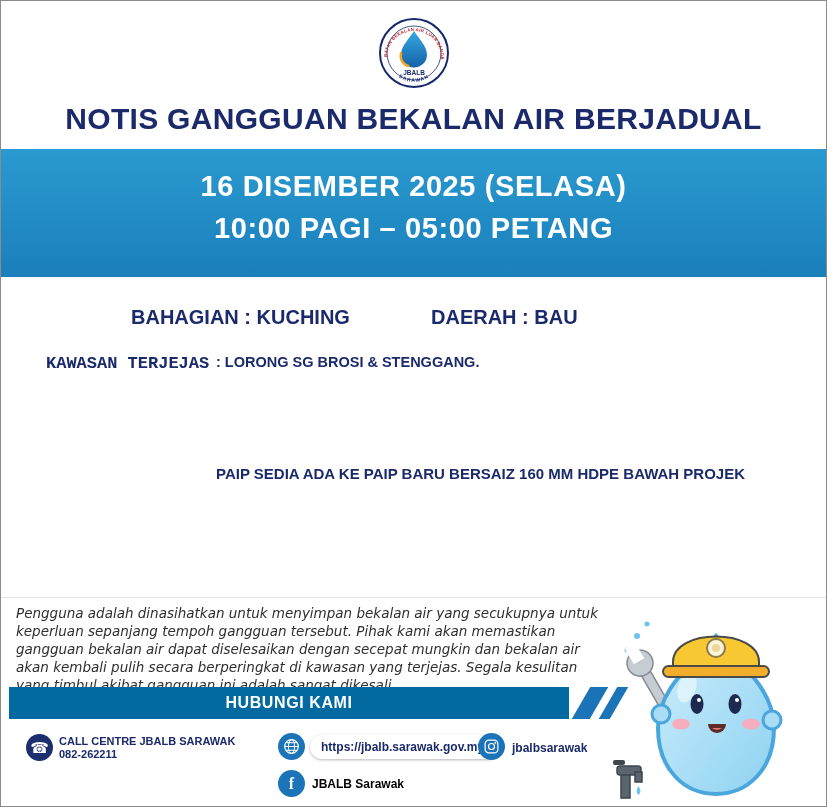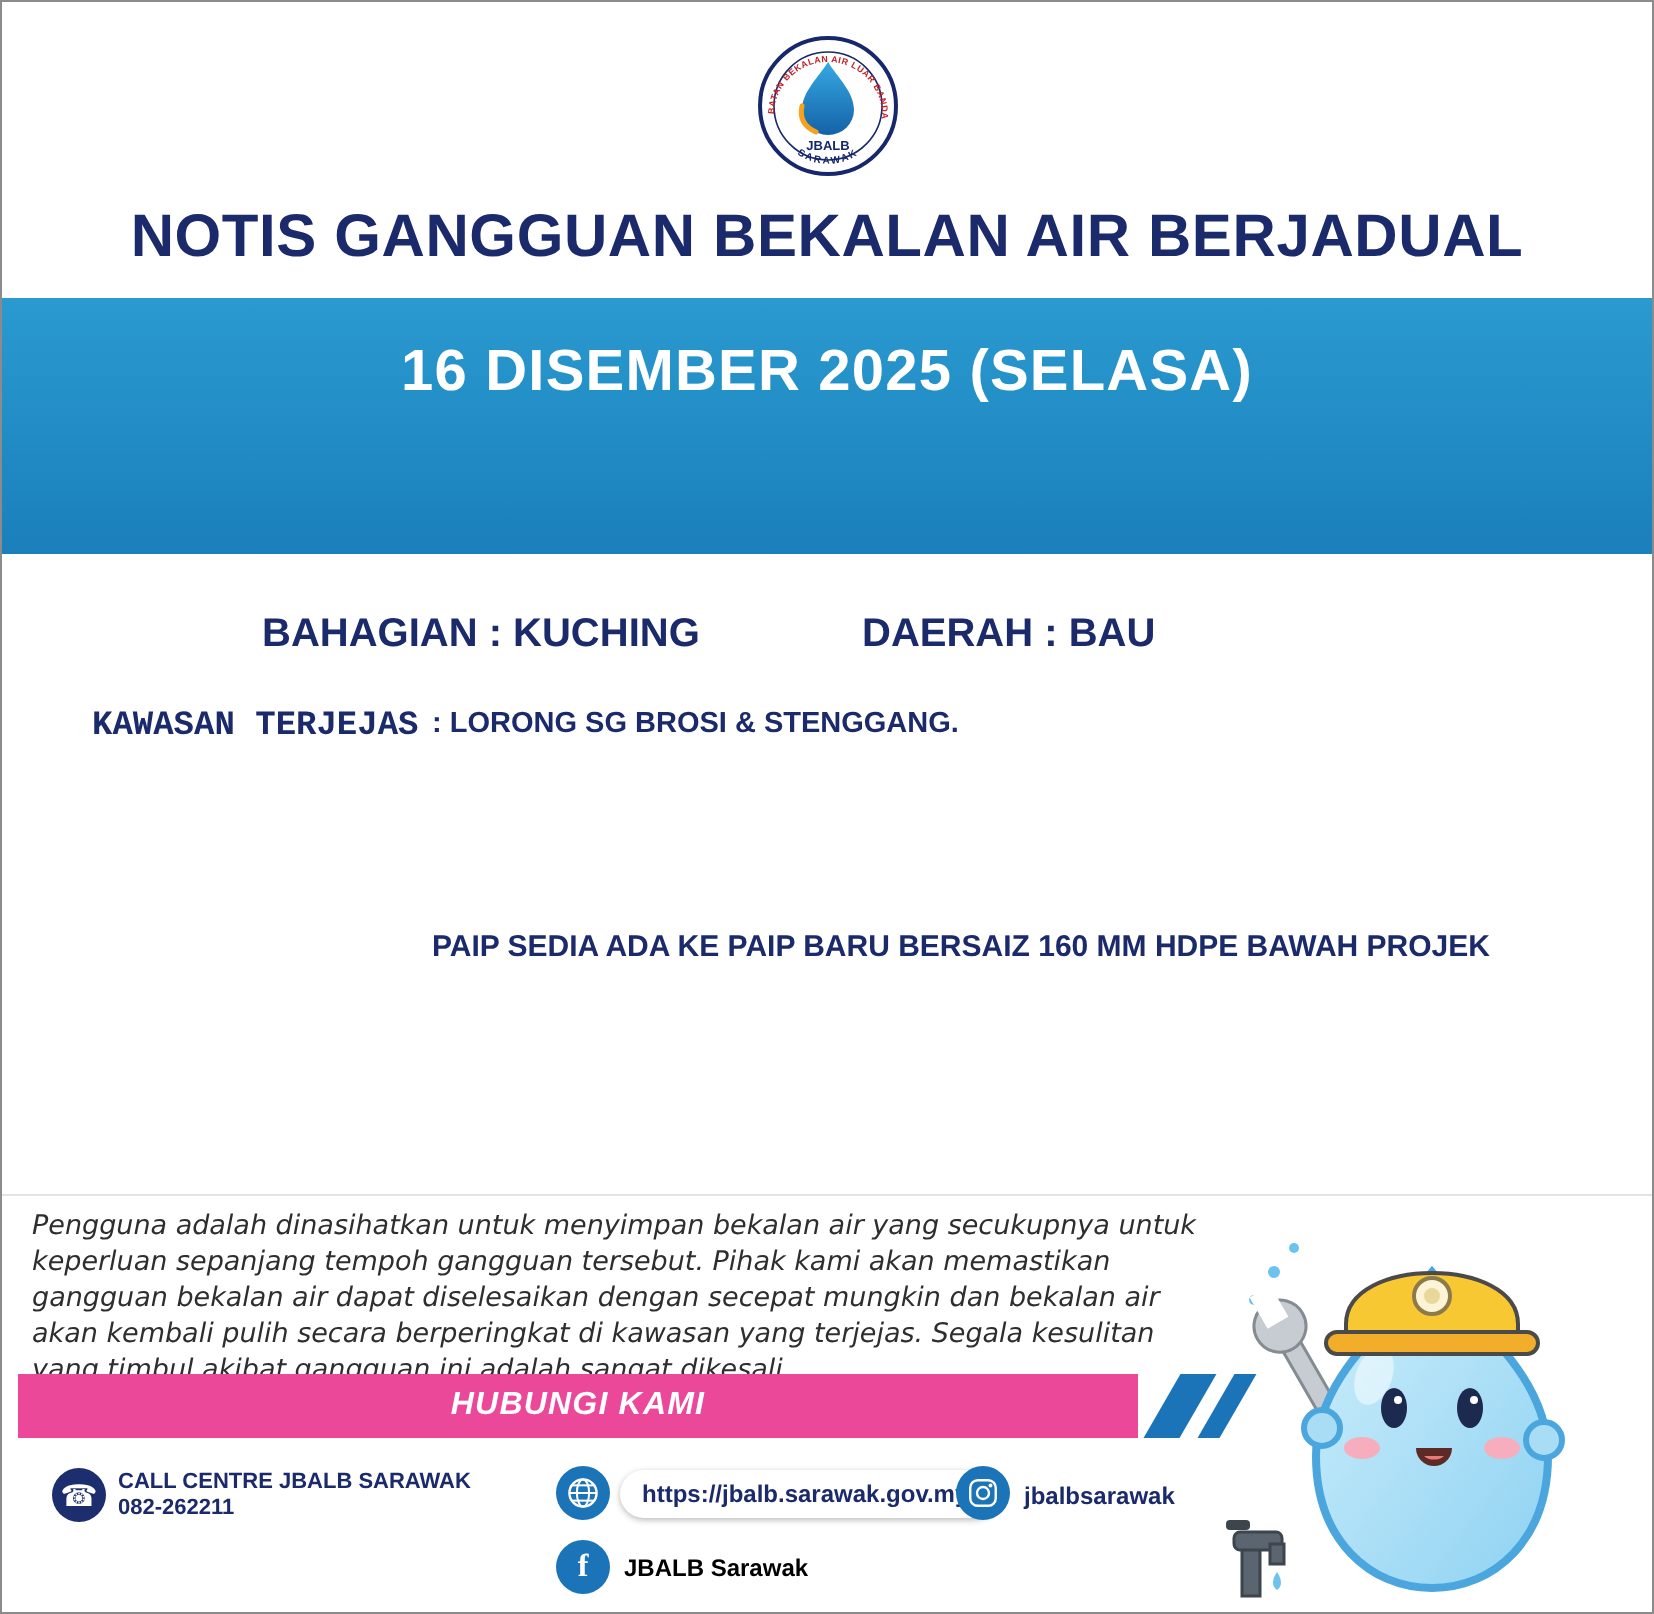"10:00 PAGI – 05:00 PETANG" div.bline { html: none -> <div>10:00 PAGI – 05:00 PETANG</div> }
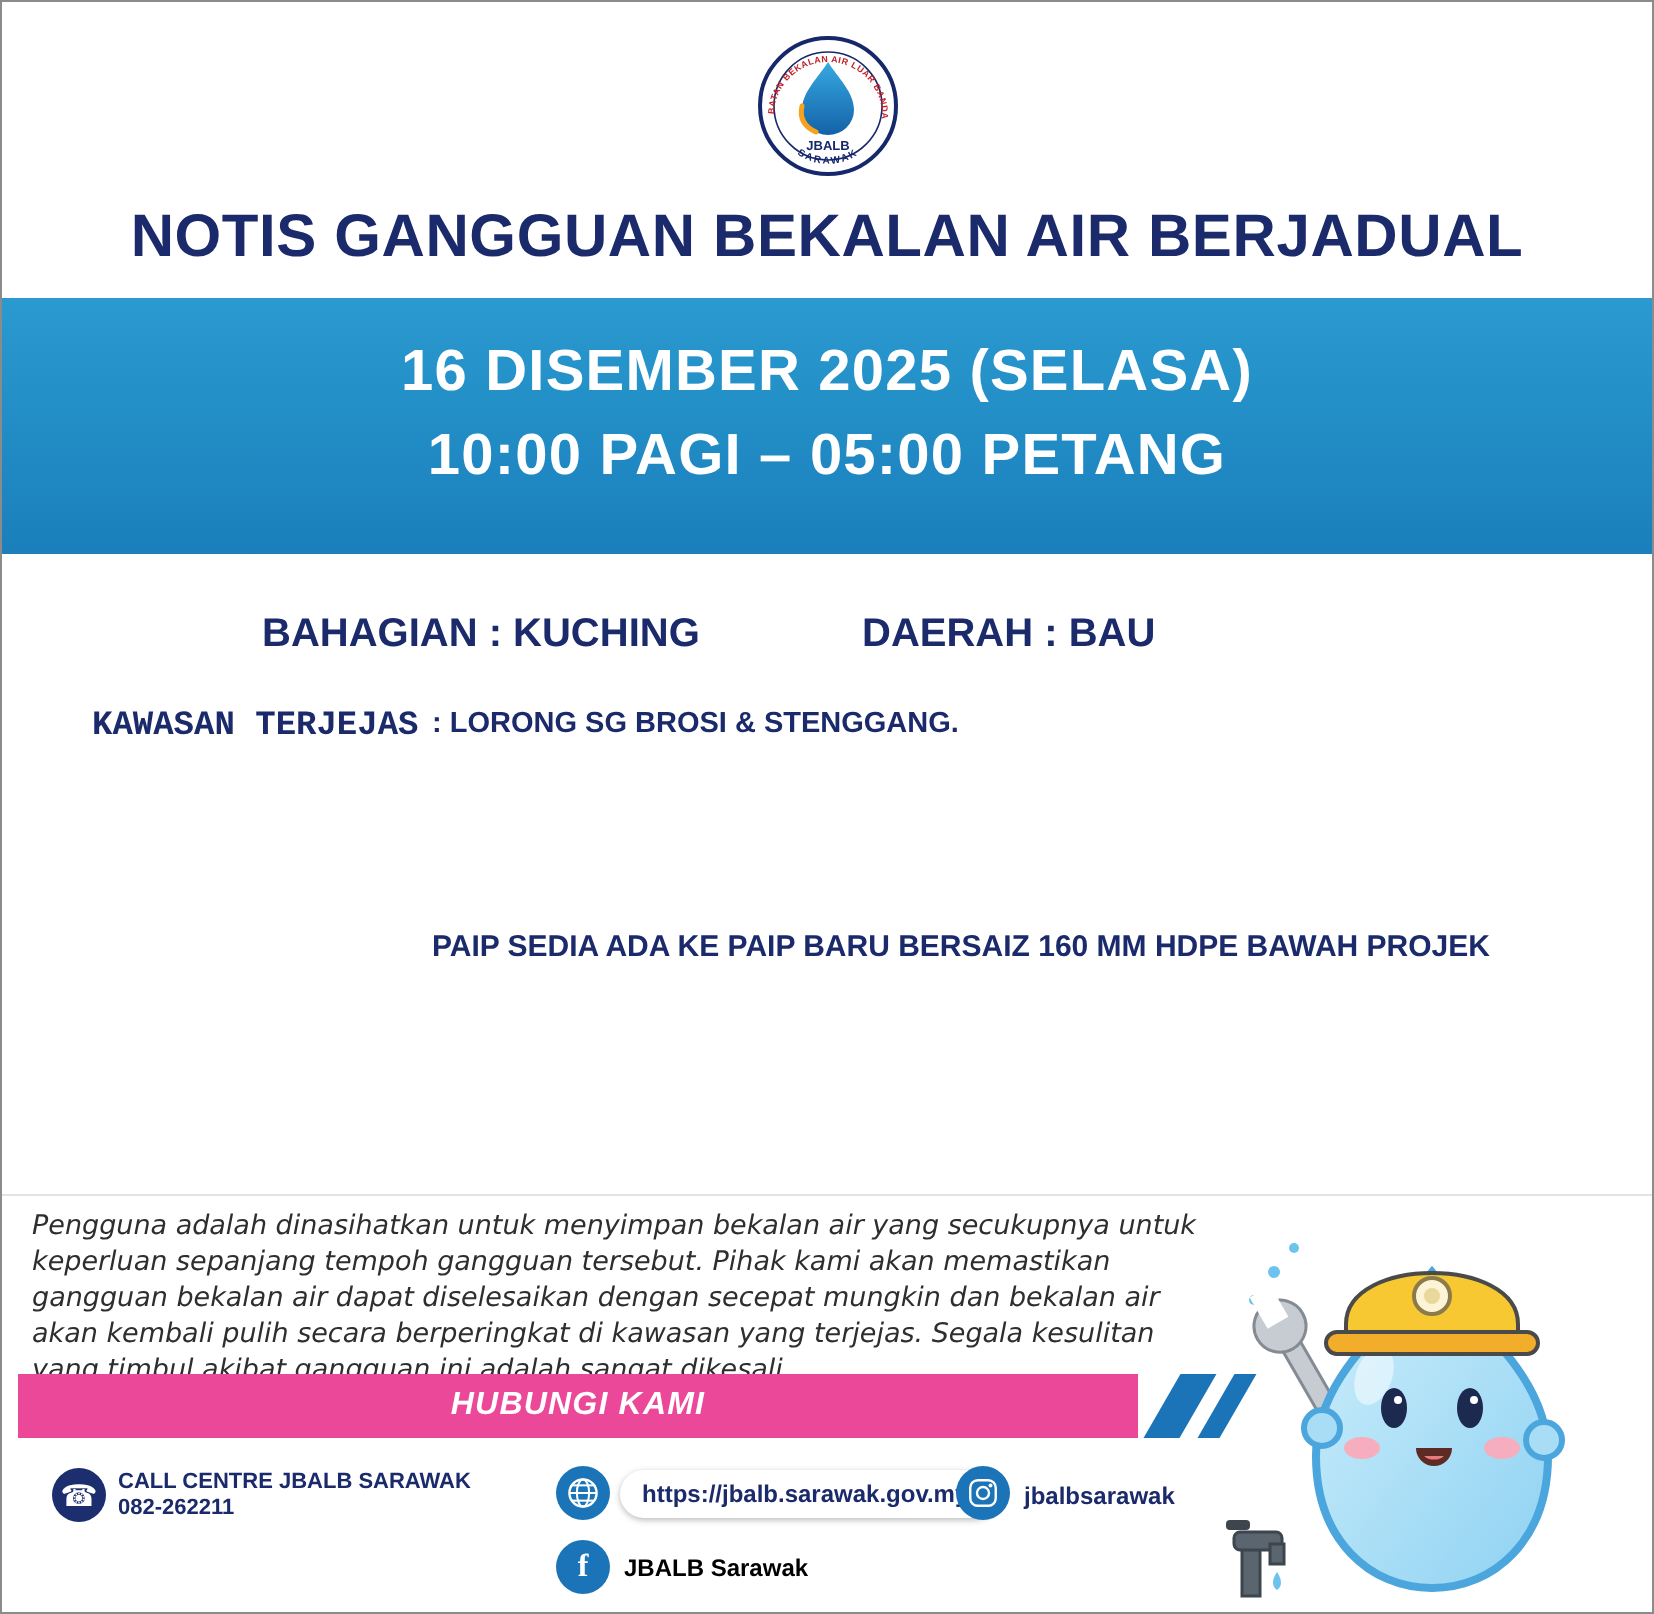"HUBUNGI KAMI" .hubungi { background: #ec4899 -> #0369a1; font-style: italic -> none }
